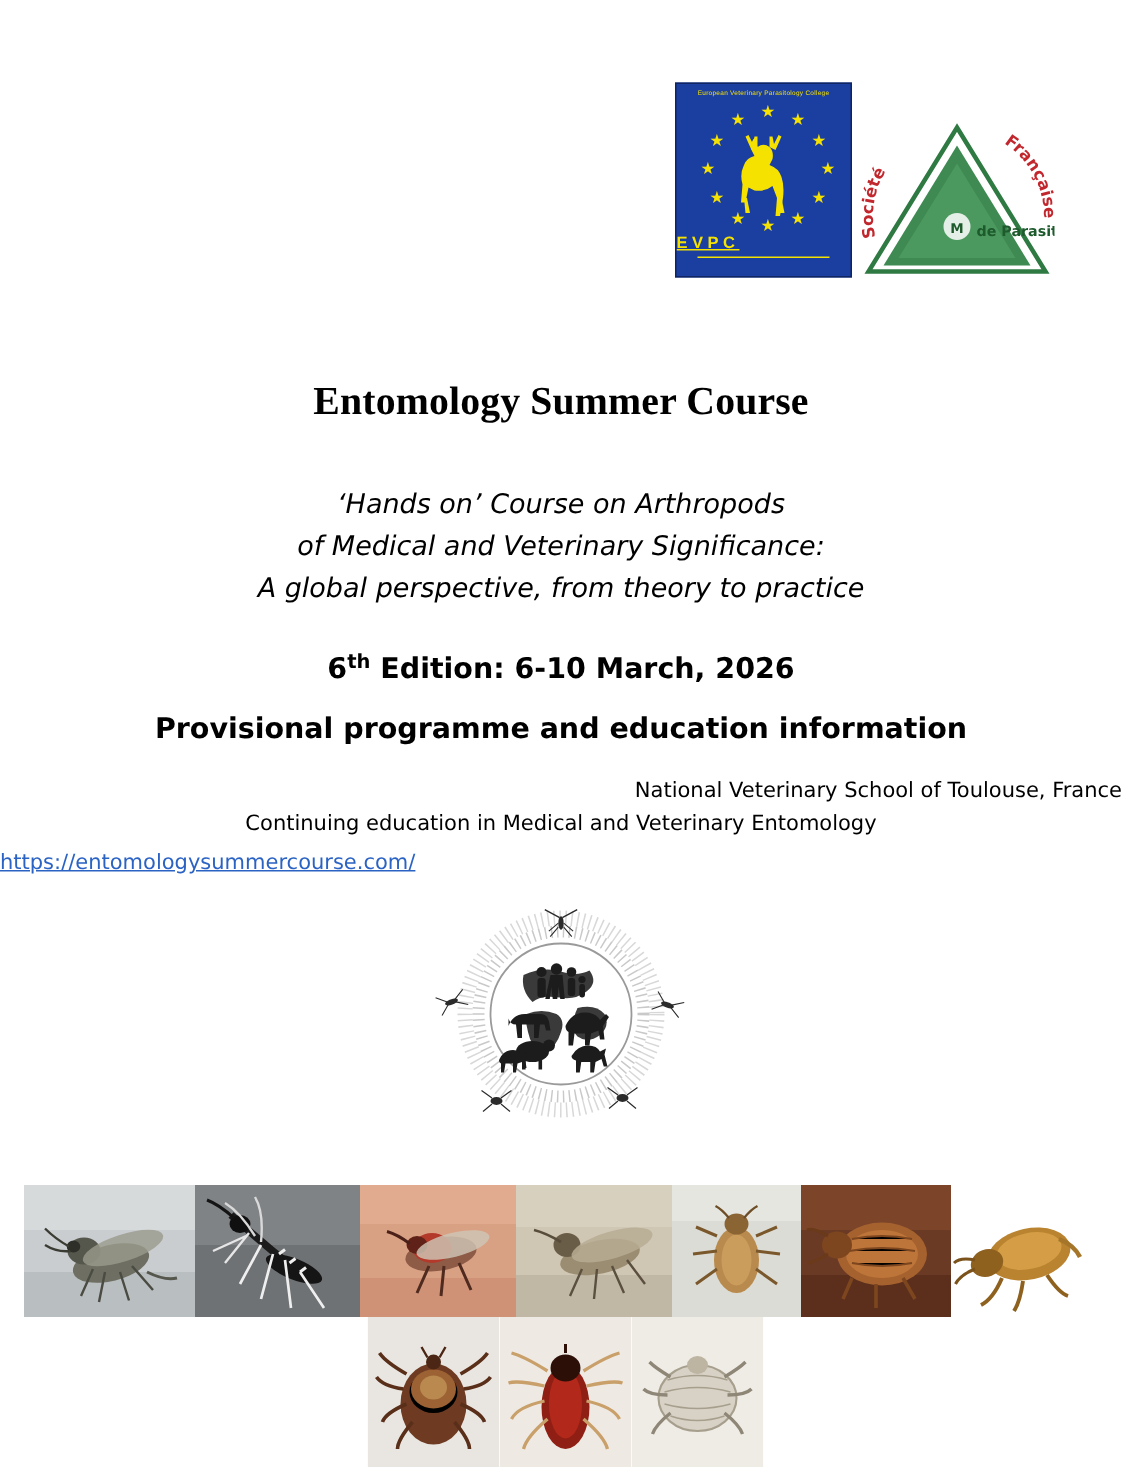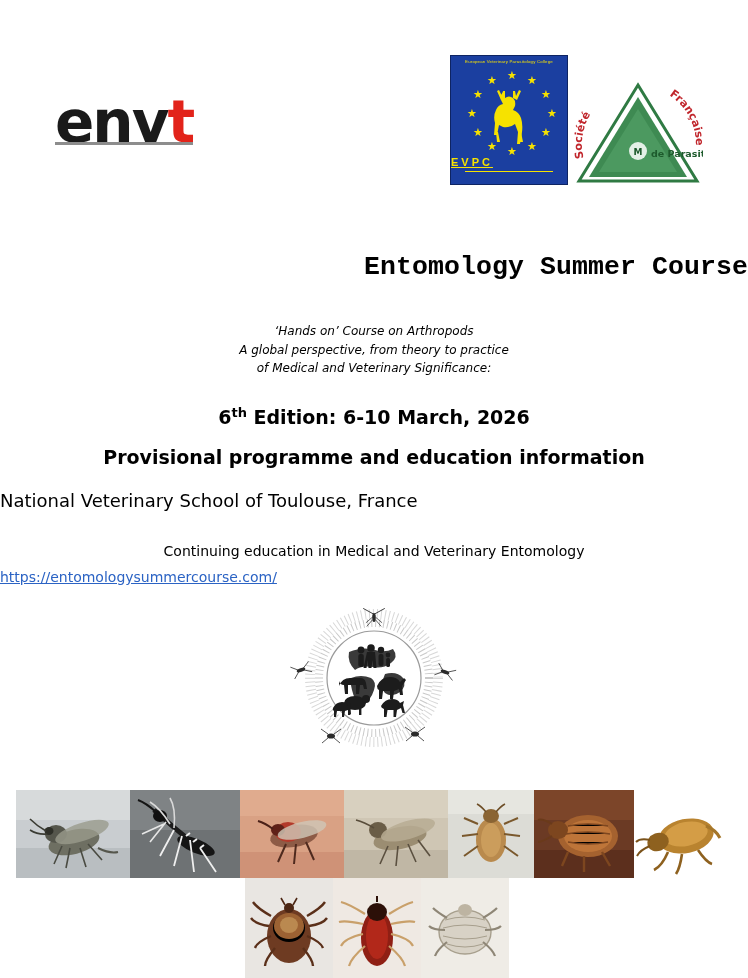"envt" div.envt-word { html: <div> <span>env</span><span>t</span> <div></div> </div> -> none }
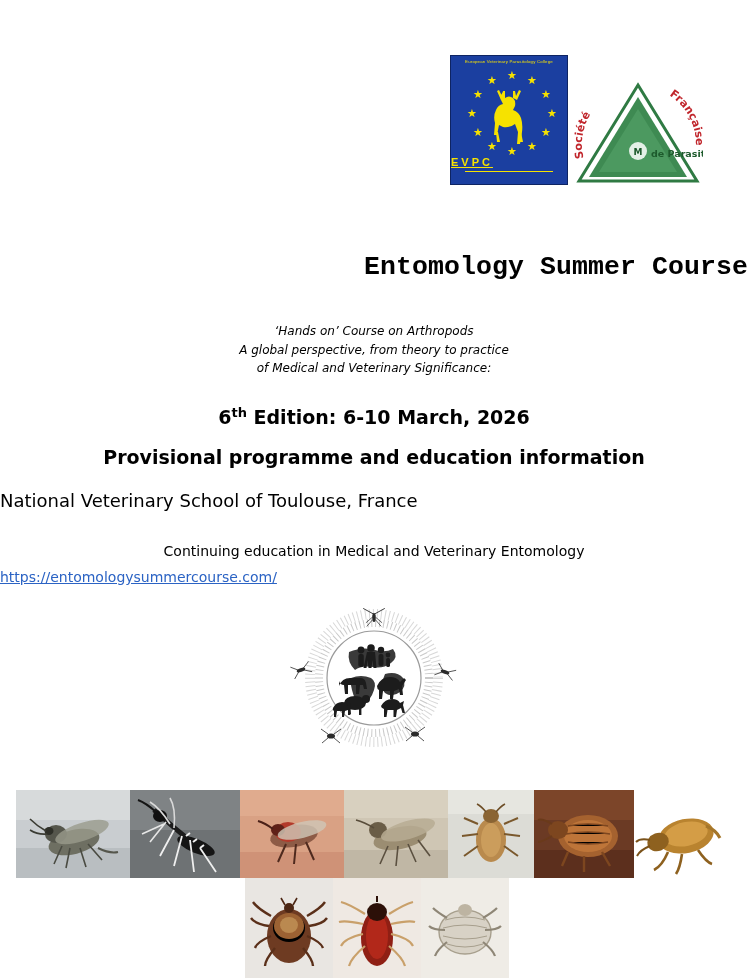"Entomology Summer Course" .main-title { font-family: Liberation Mono, monospace -> Liberation Serif, serif; text-align: right -> center }
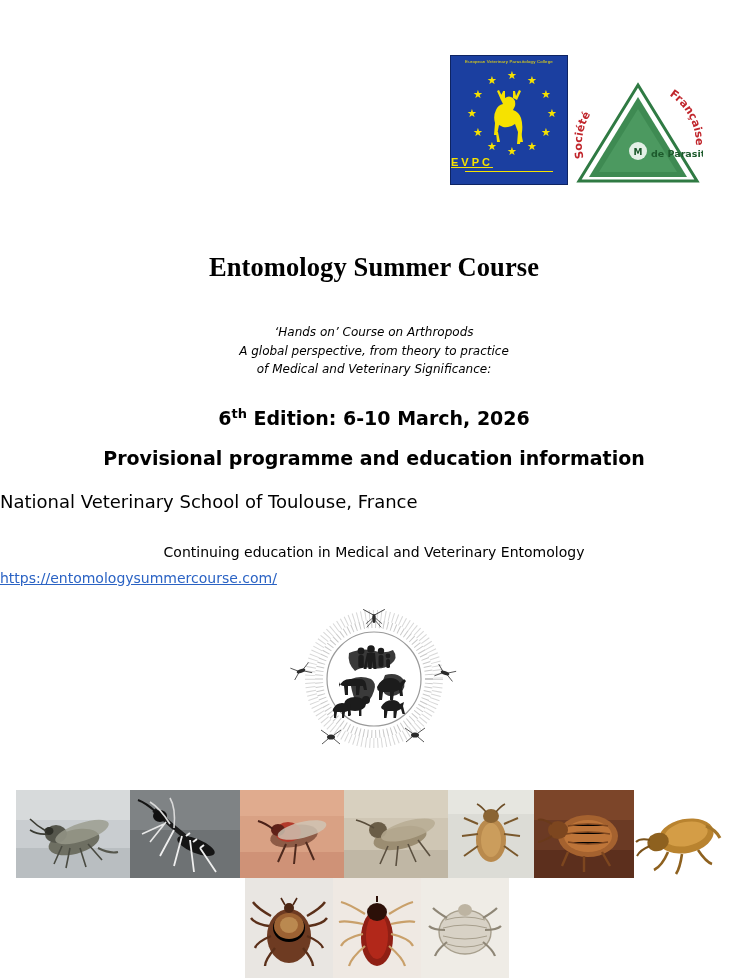"‘Hands on’ Course on Arthropods" .subtitle-block { font-size: 12px -> 18px }
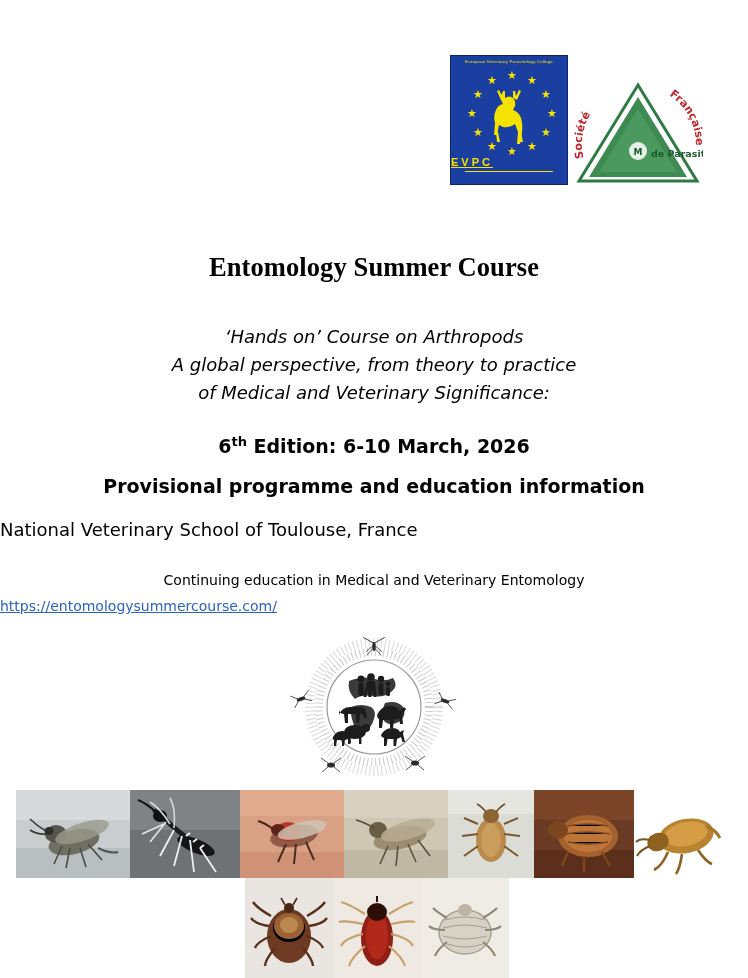"A global perspective, from theory" div { order: before "of Medical and Veterinary Significance:" -> after "of Medical and Veterinary Significance:" }
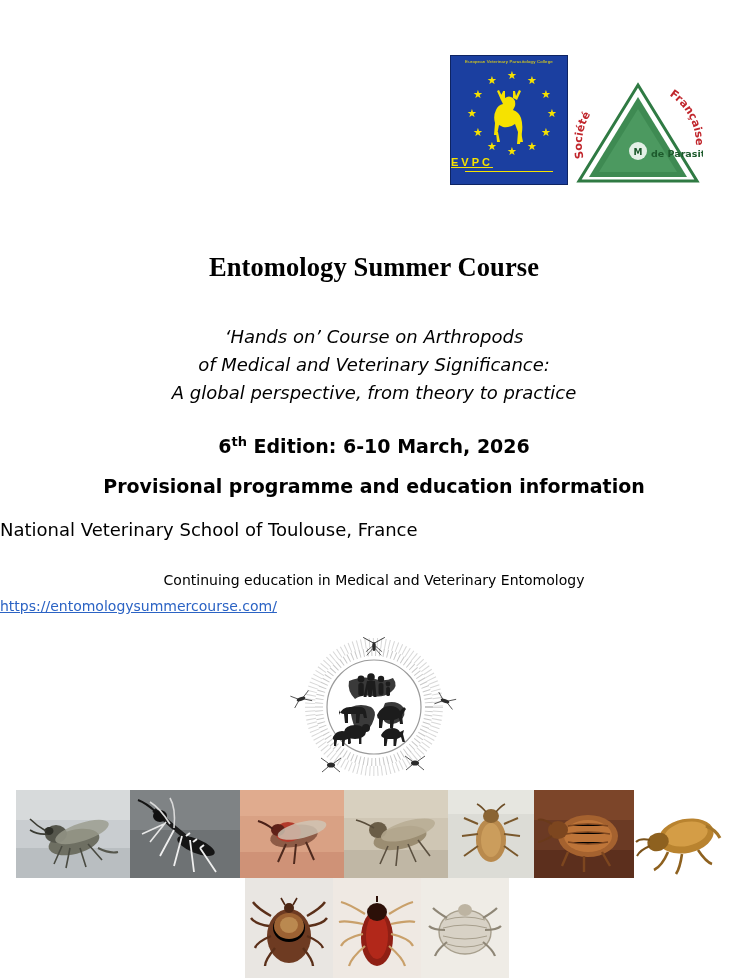"National Veterinary School of Toulouse," .school-line { font-size: 18px -> 14px; text-align: left -> right }
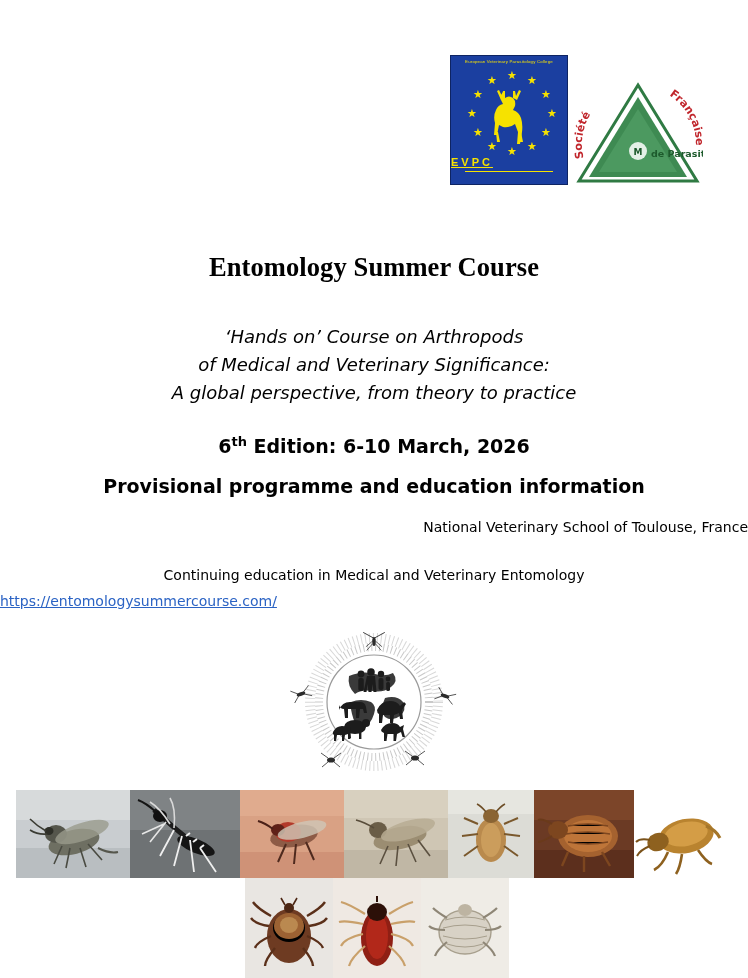"Continuing education in Medical and" .continuing-line { margin-top: 32px -> 6px }
